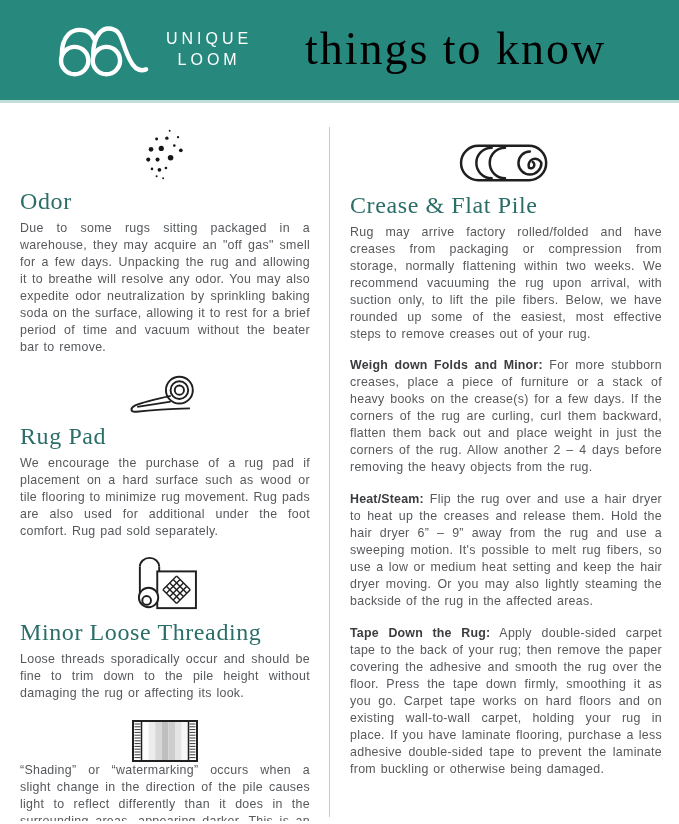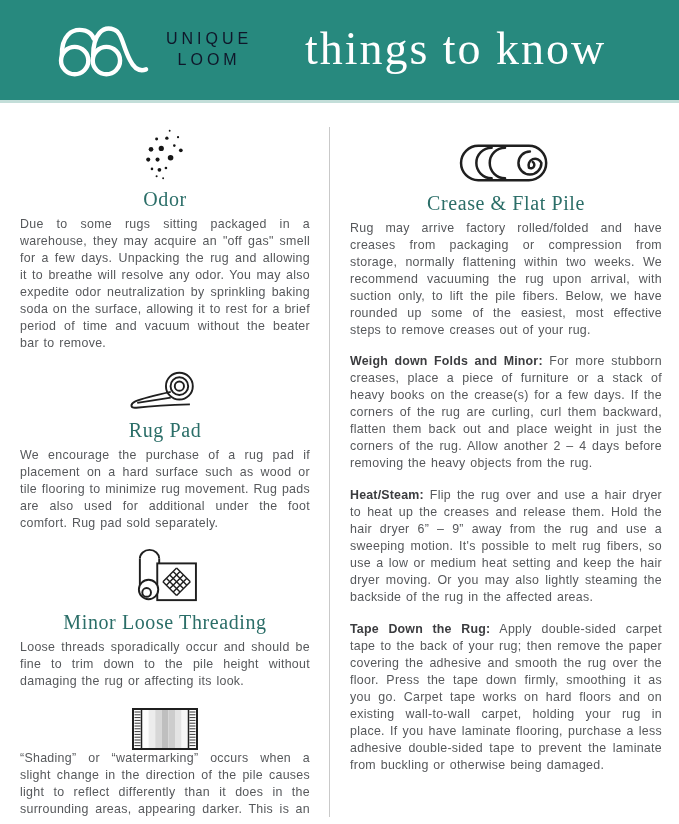"UNIQUE" .brand-text { color: #0f172a -> #ffffff }
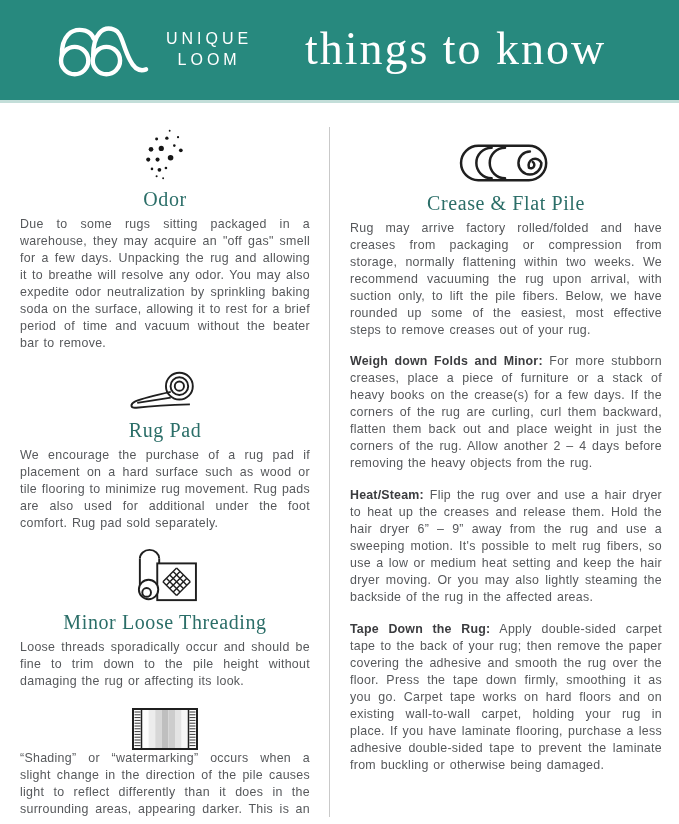"things to know" .page-title { color: #ffffff -> #000000 }
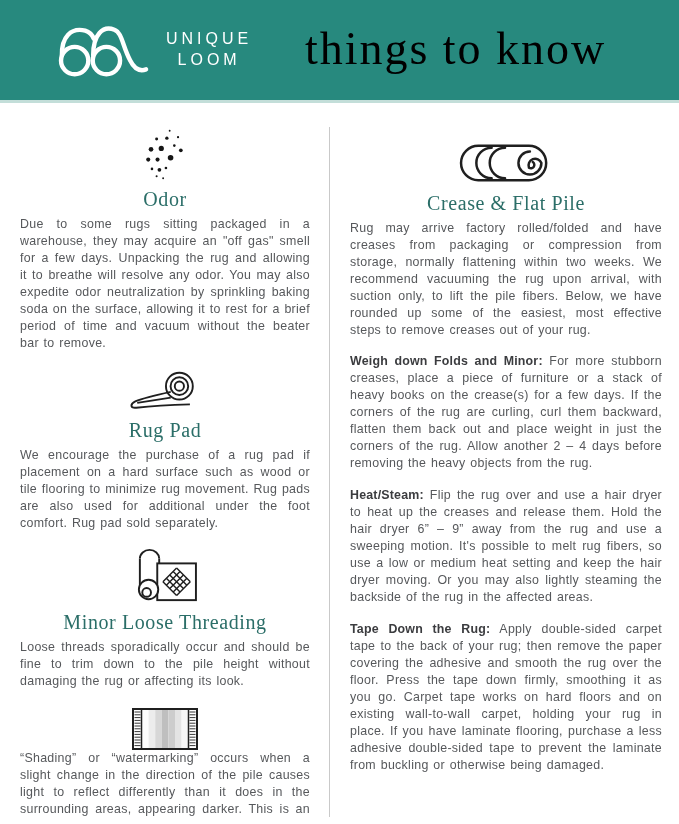"Odor" h2.section-heading { font-size: 20px -> 24px; text-align: center -> left }
